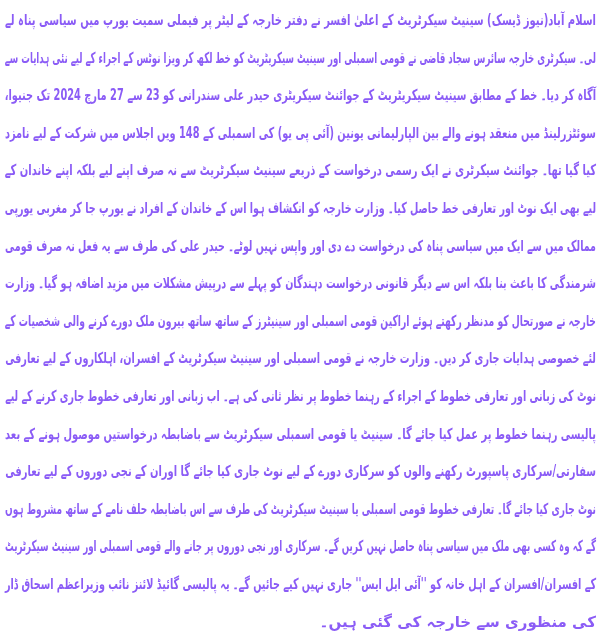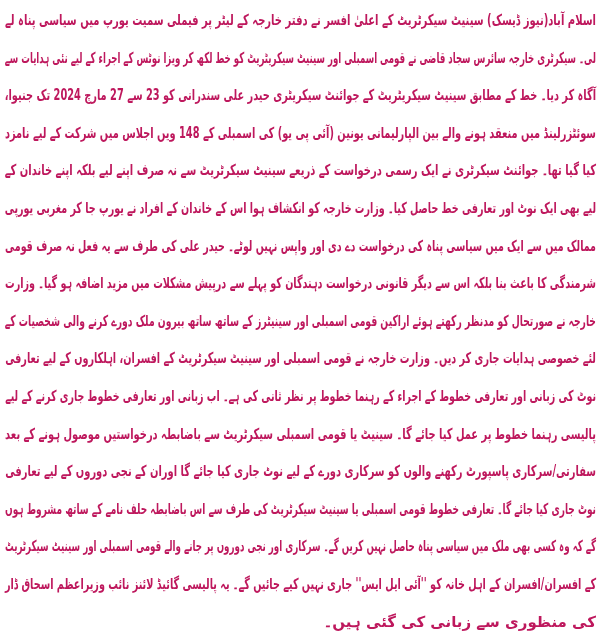"اسلام آباد(نیوز ڈیسک) سینیٹ سیکرٹریٹ" .article { color: #be185d -> #8b5cf6 }
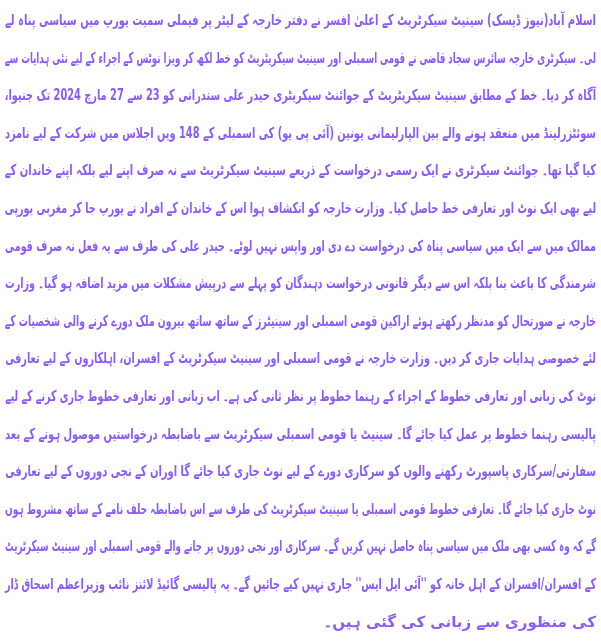"کی منظوری سے زبانی کی" div.line { text: زبانی -> خارجہ }
